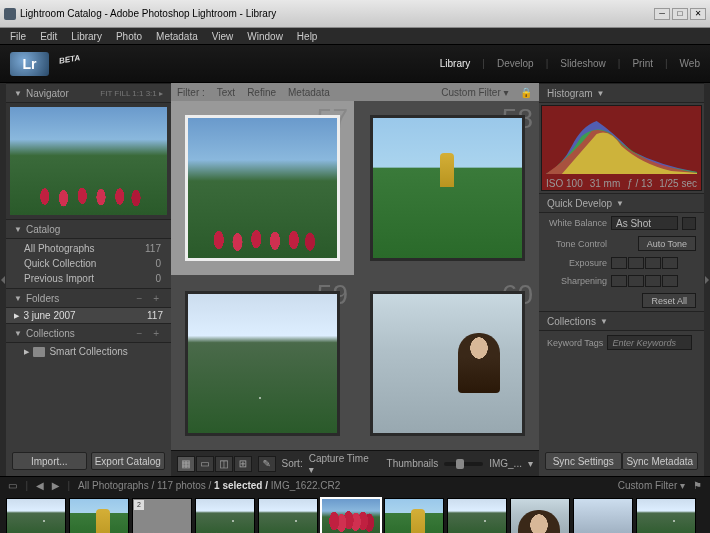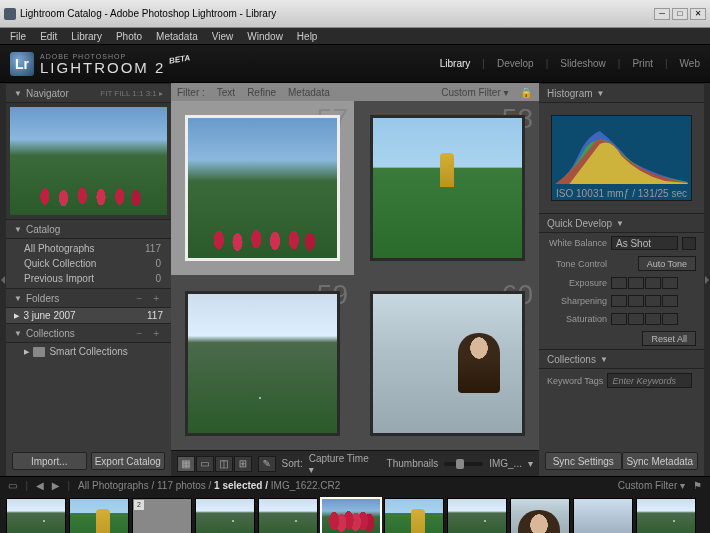"Lr" .lr-logo { width: 24px -> 39px }
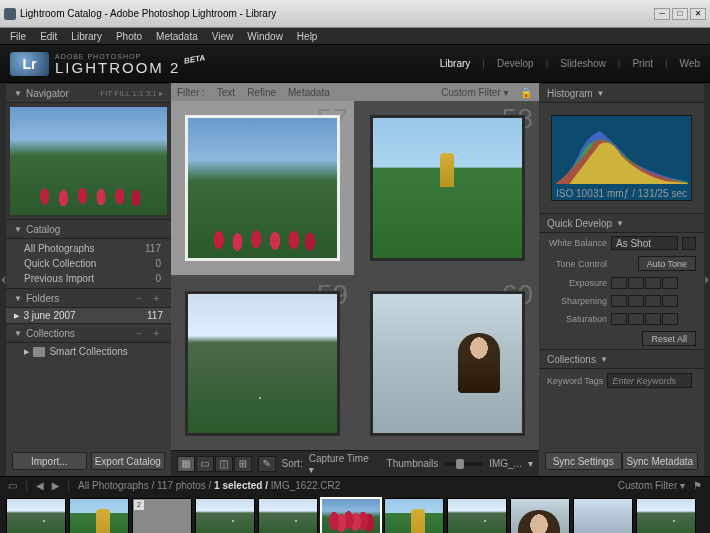"LIGHTROOM 2" div.brandtext { html: <div> <div>ADOBE PHOTOSHOP</div> <div>LIGHTROOM 2</div> </div> -> none }
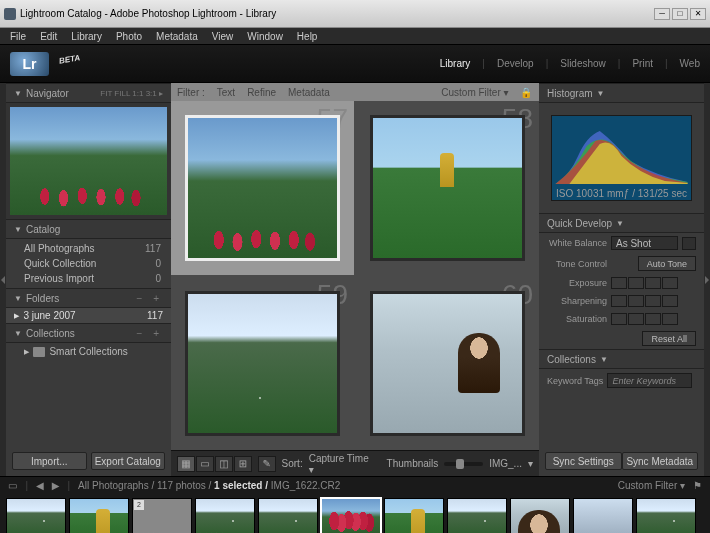"ISO 100" .histogram { background: #0c4a6e -> #7f1d1d; margin: 12px -> 2px }
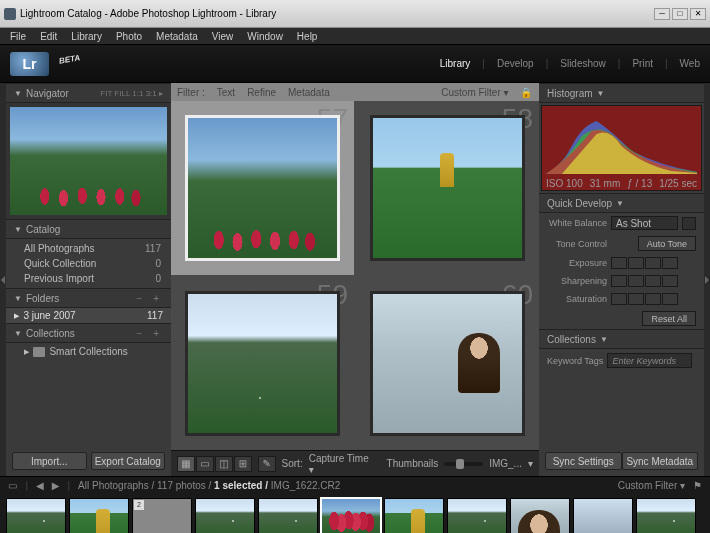"Saturation" div.qd-row { html: <div> <span>Saturation</span> <div> <div></div> <div></div> <div></div> <div></div> </div> </div> -> none }
